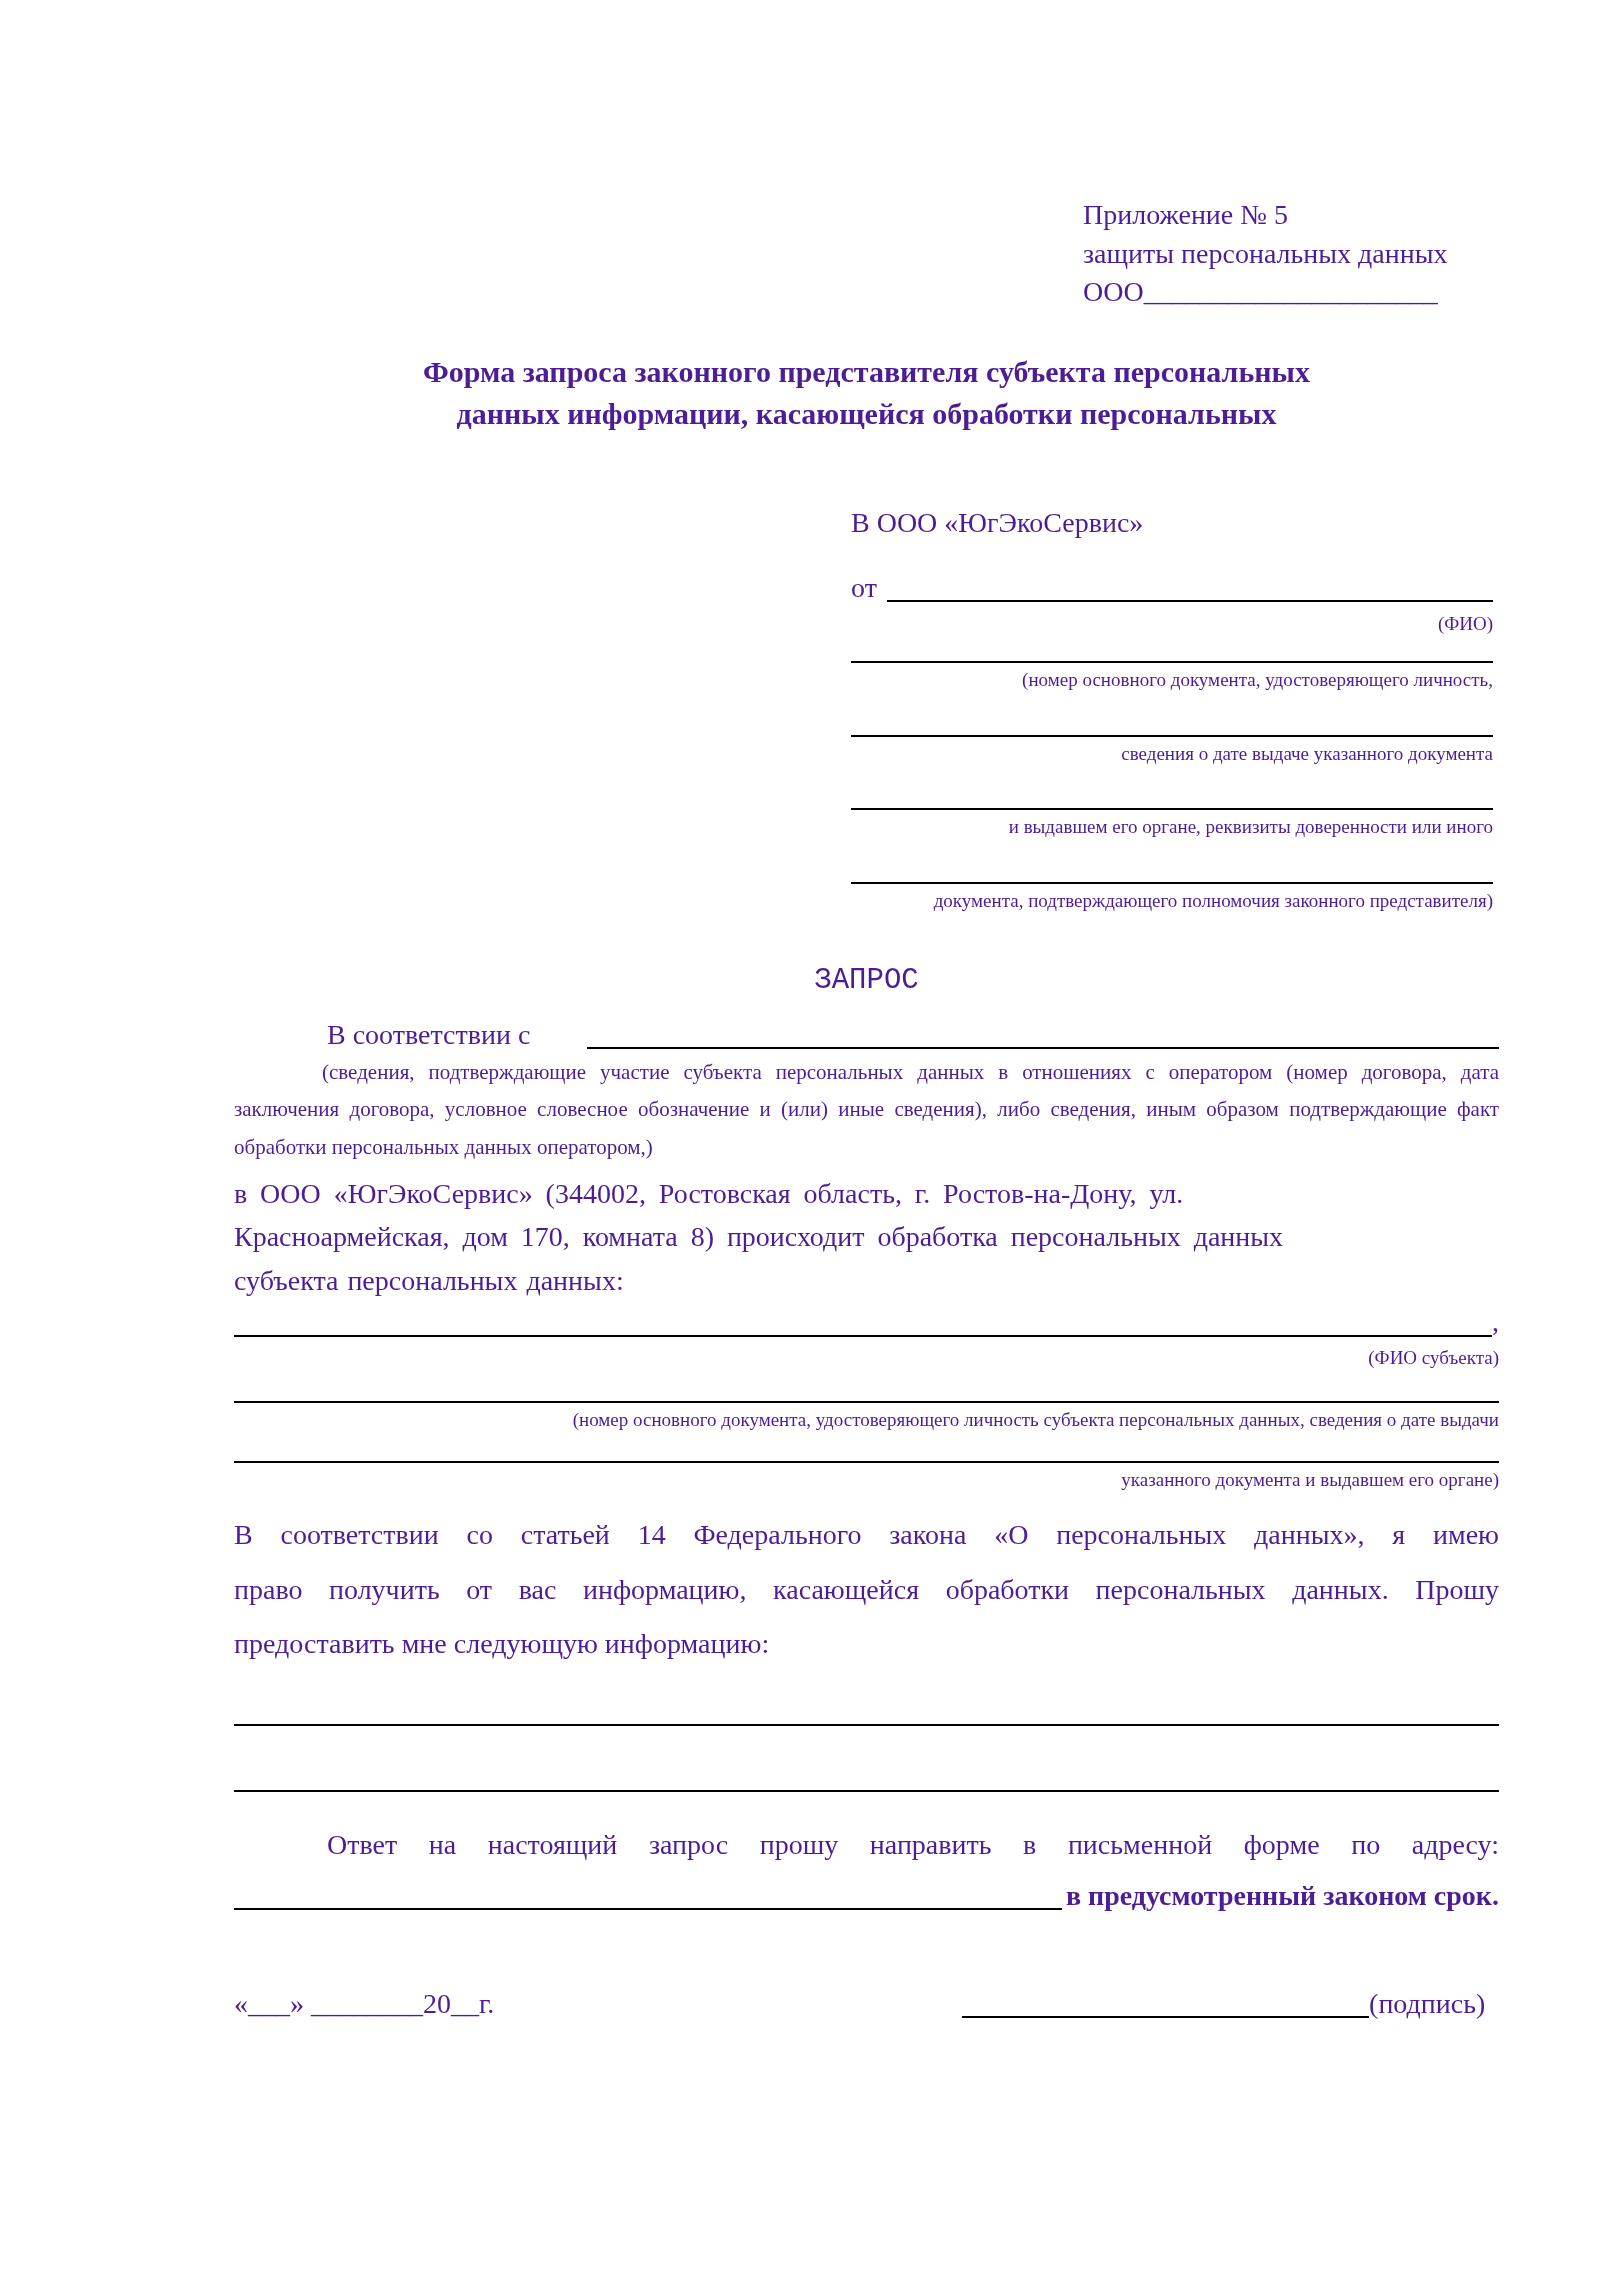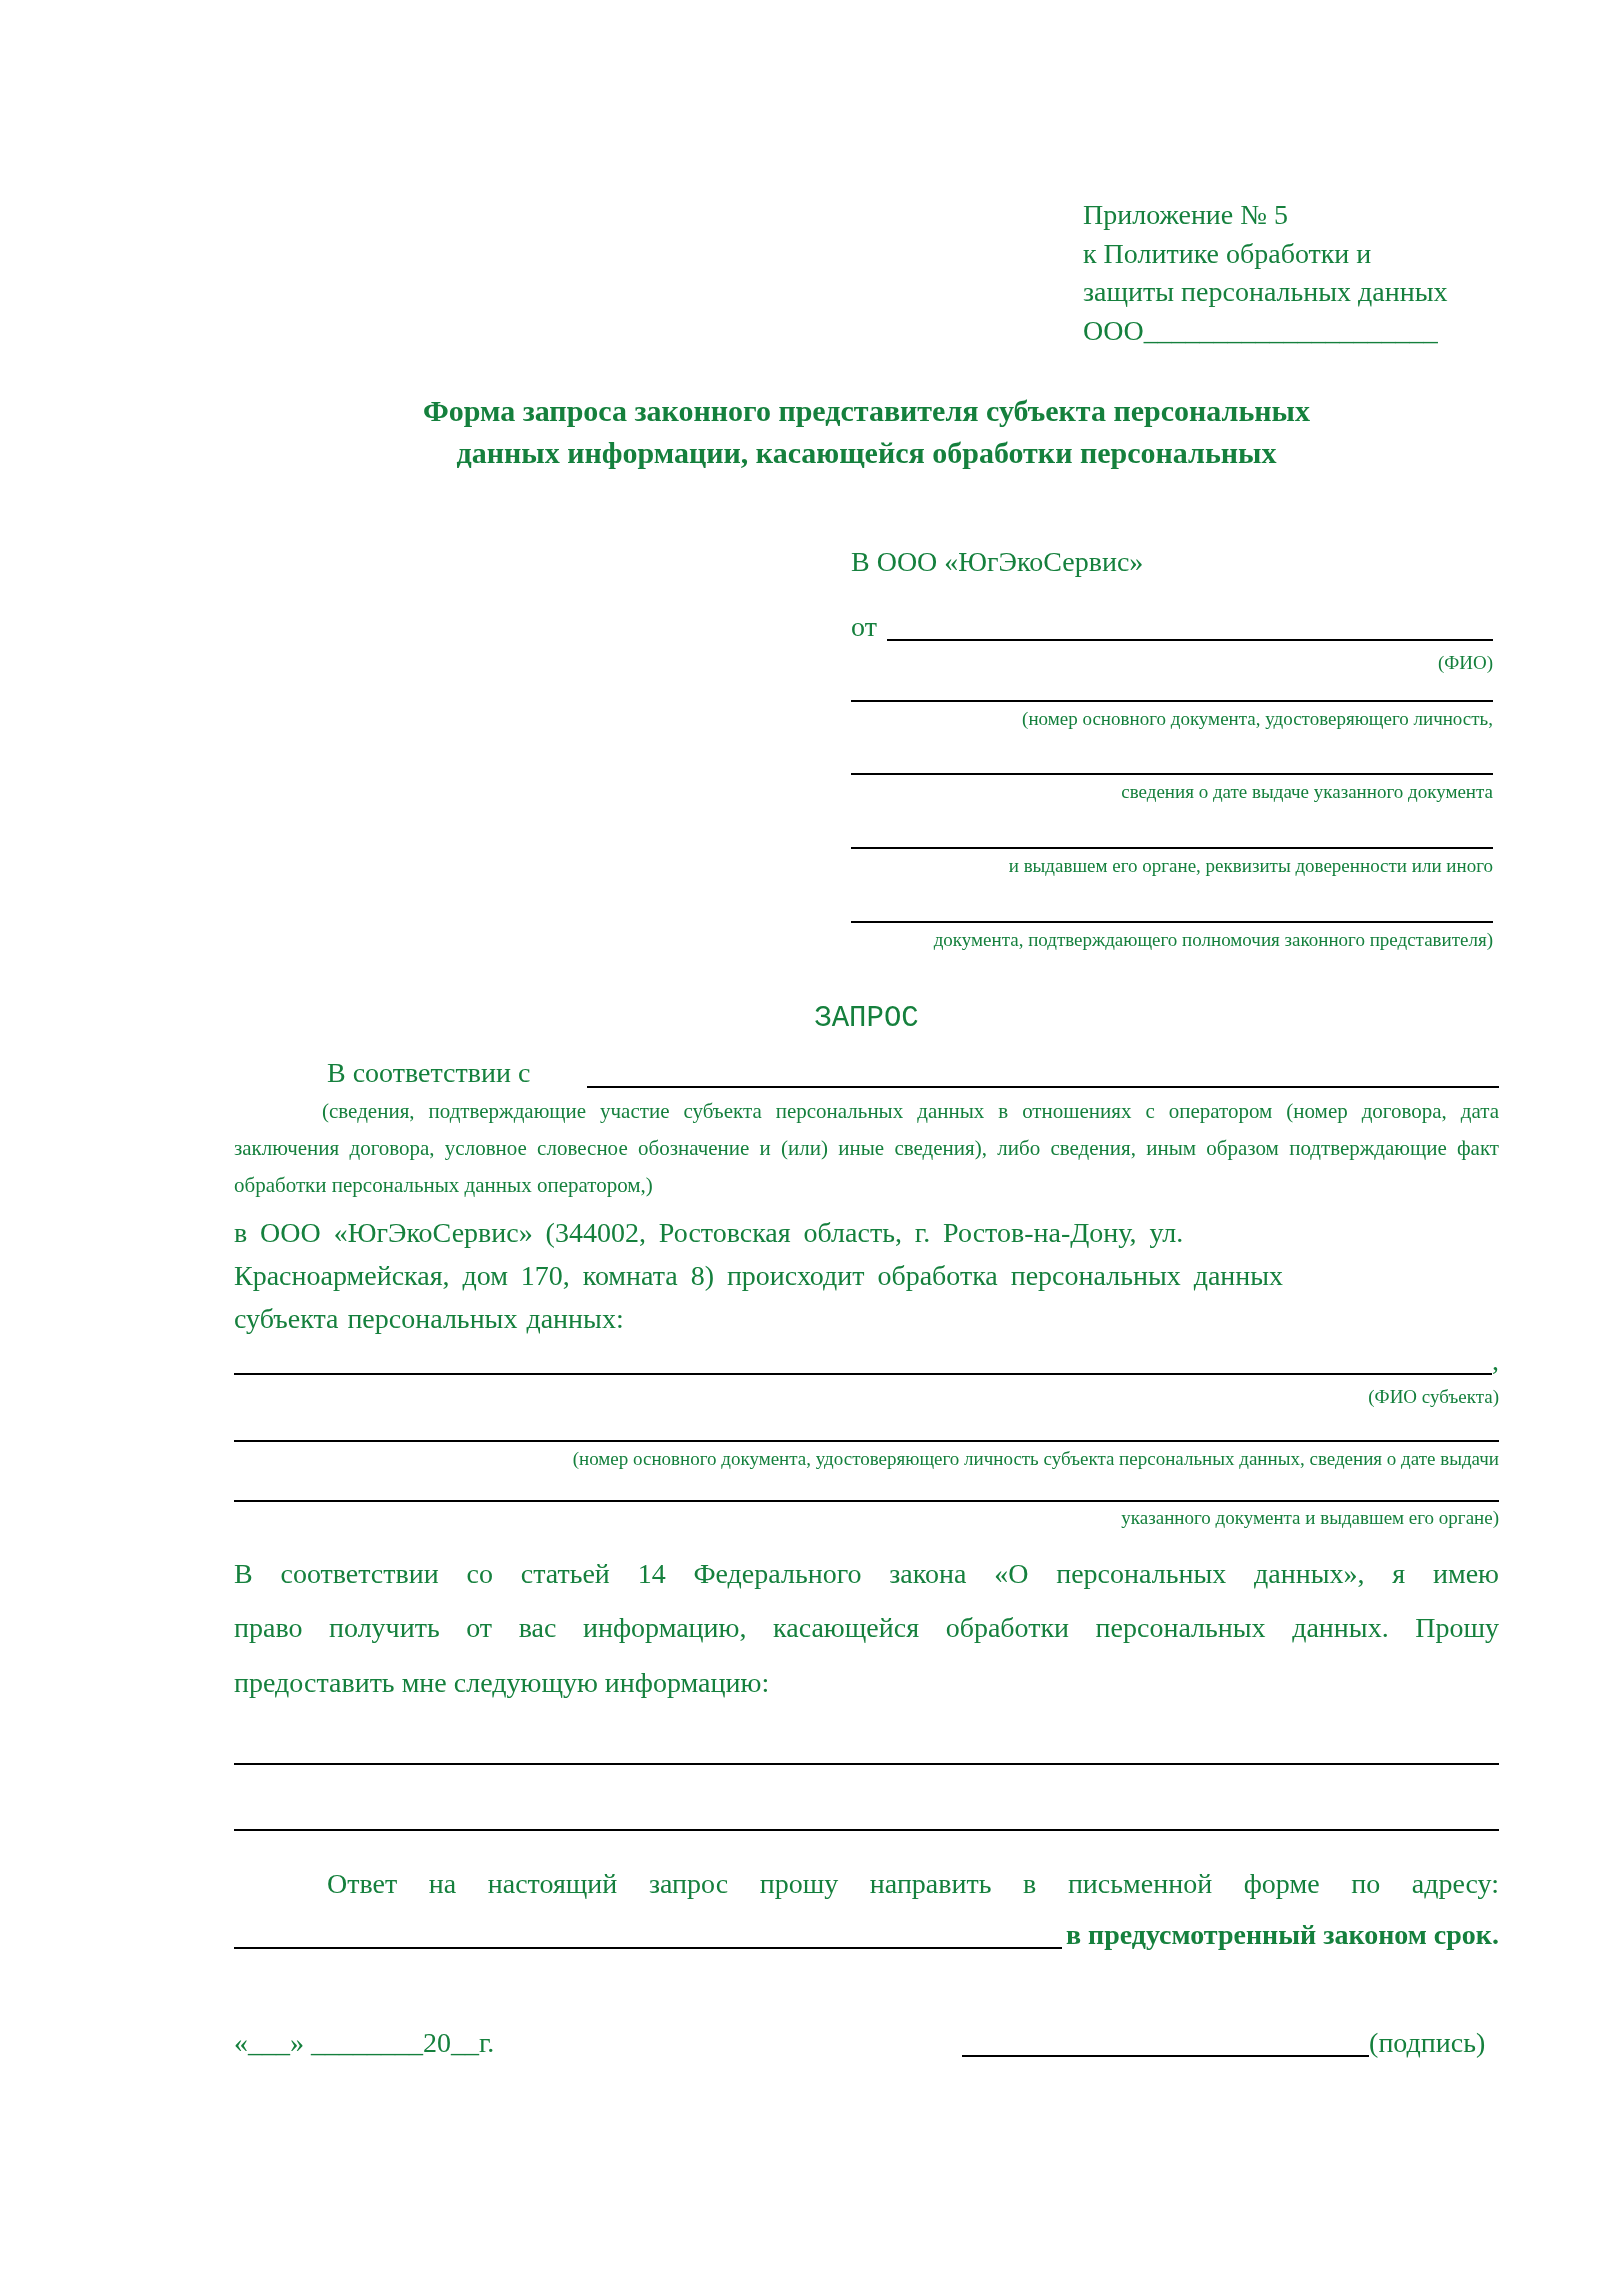"Приложение № 5" .page { color: #15803d -> #4c1d95 }
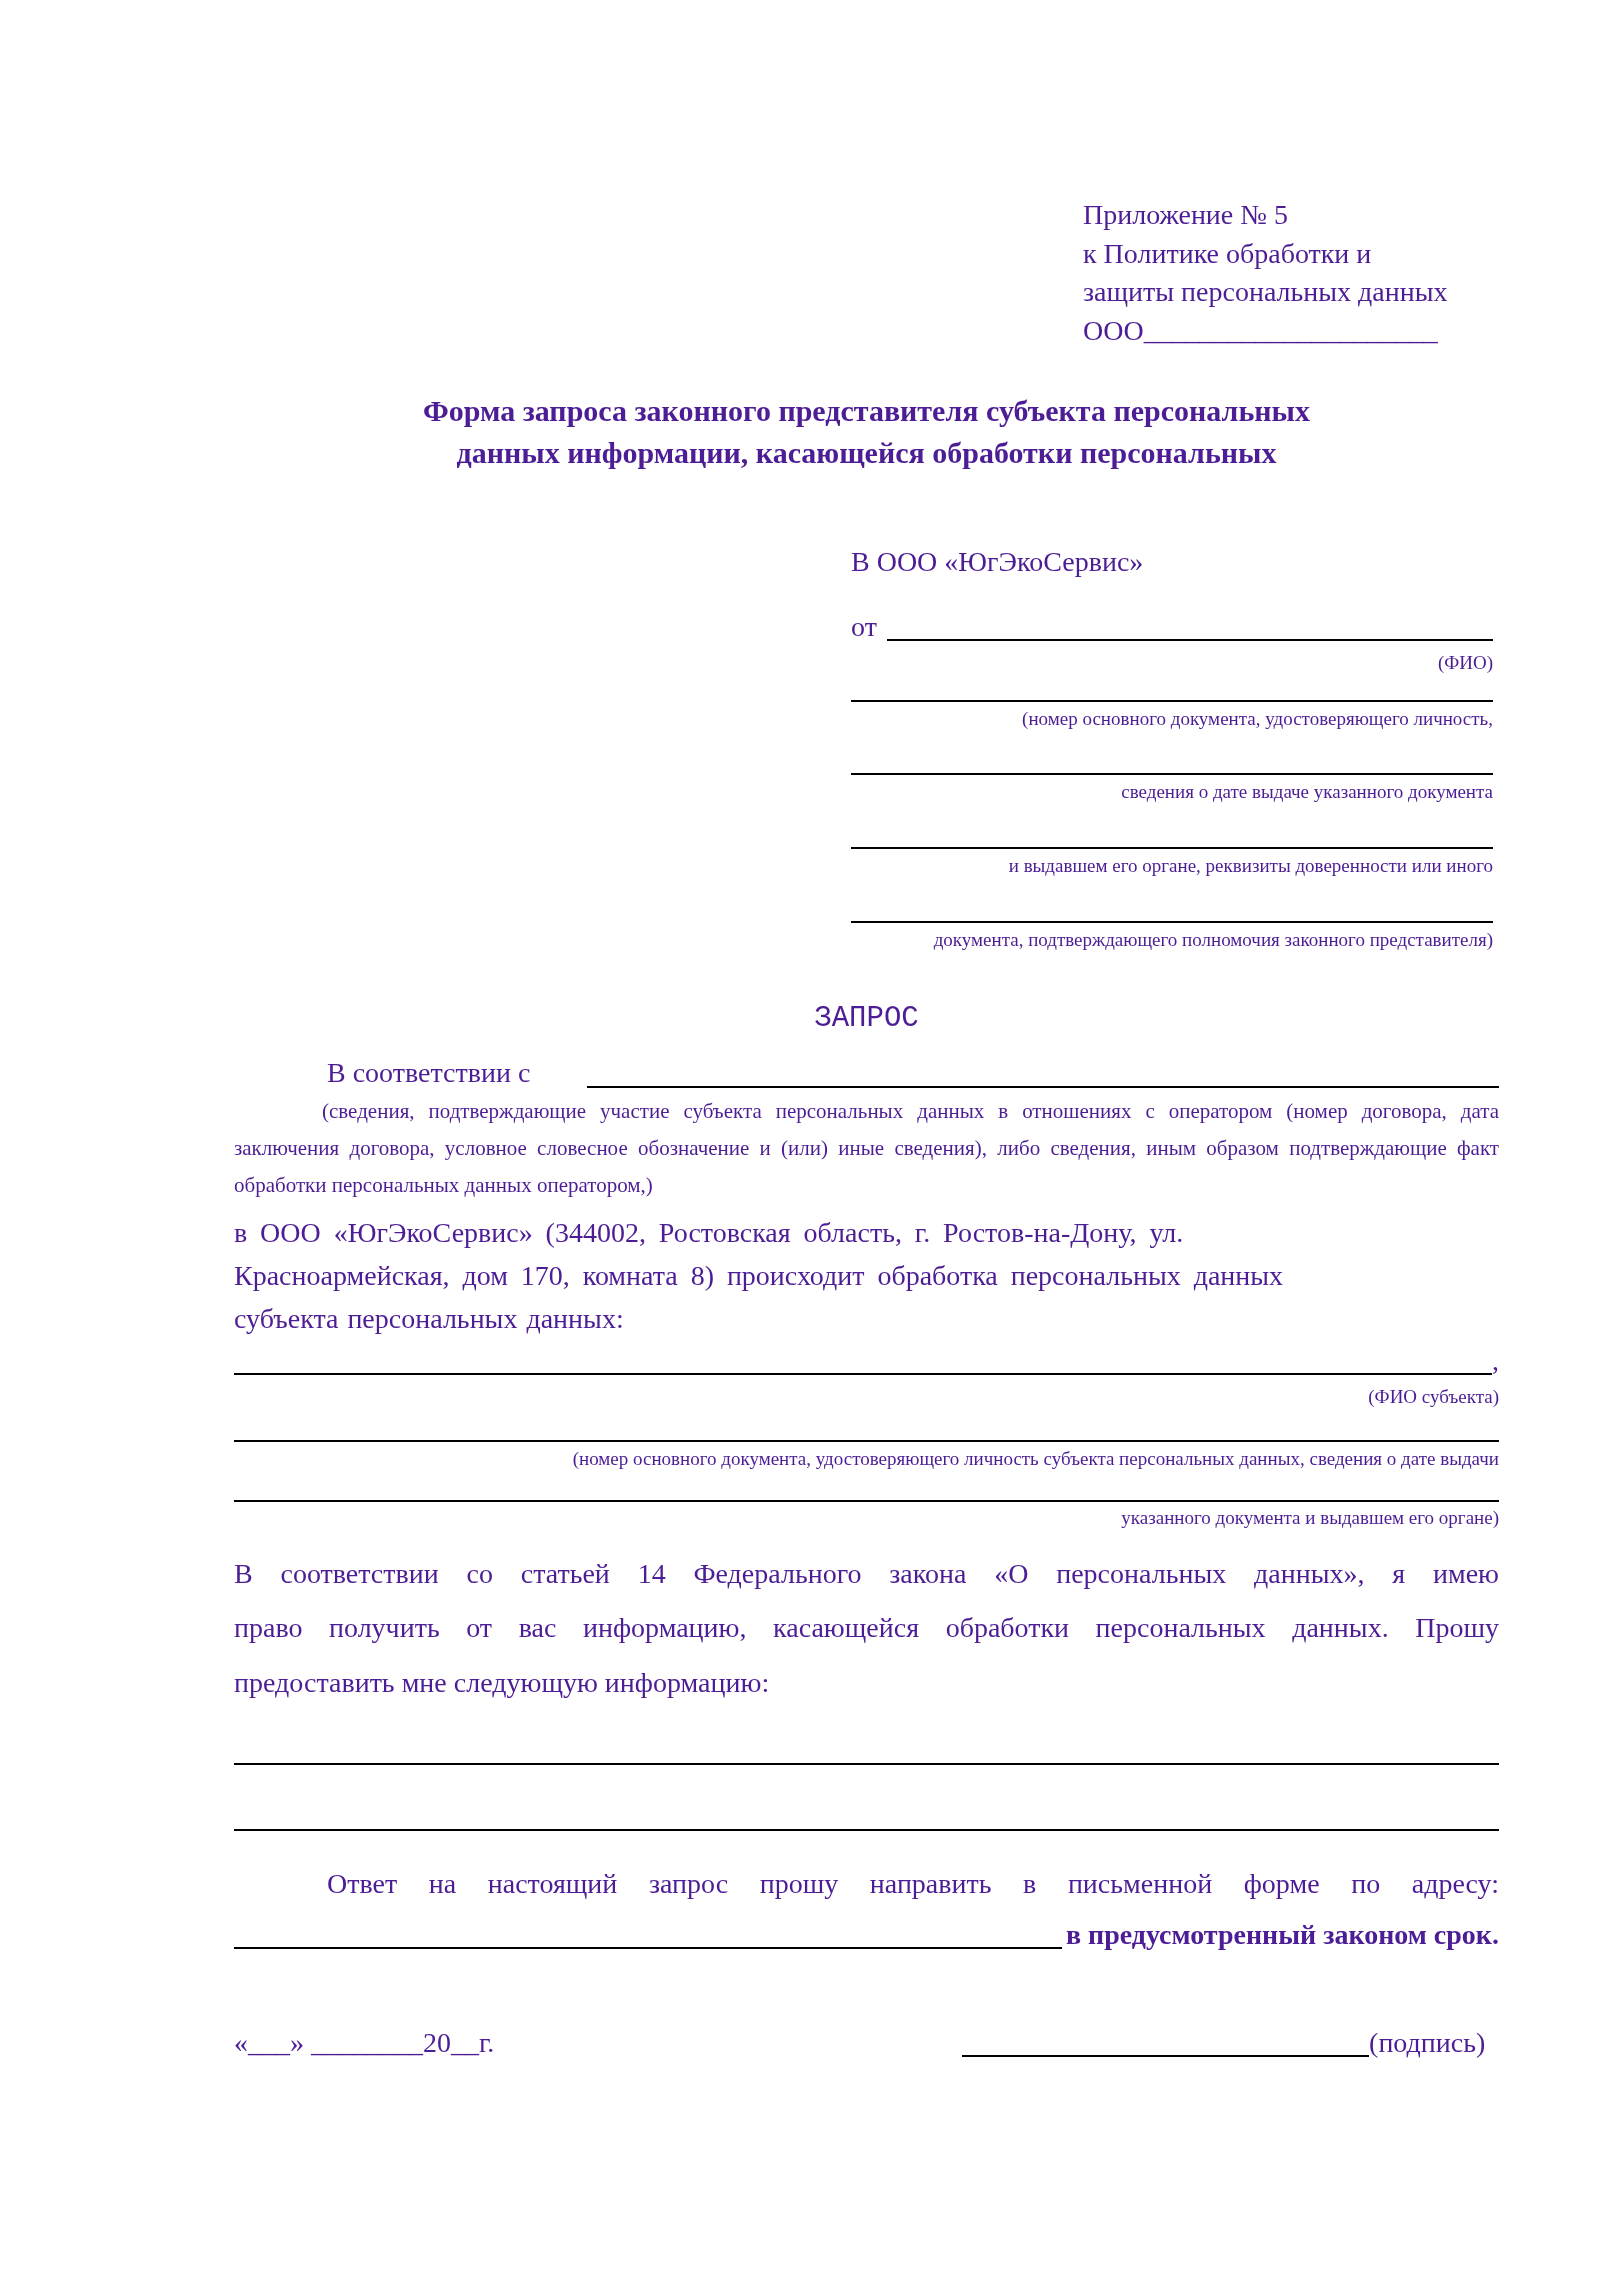"к Политике обработки и" div { html: <div>к Политике обработки и</div> -> none }
